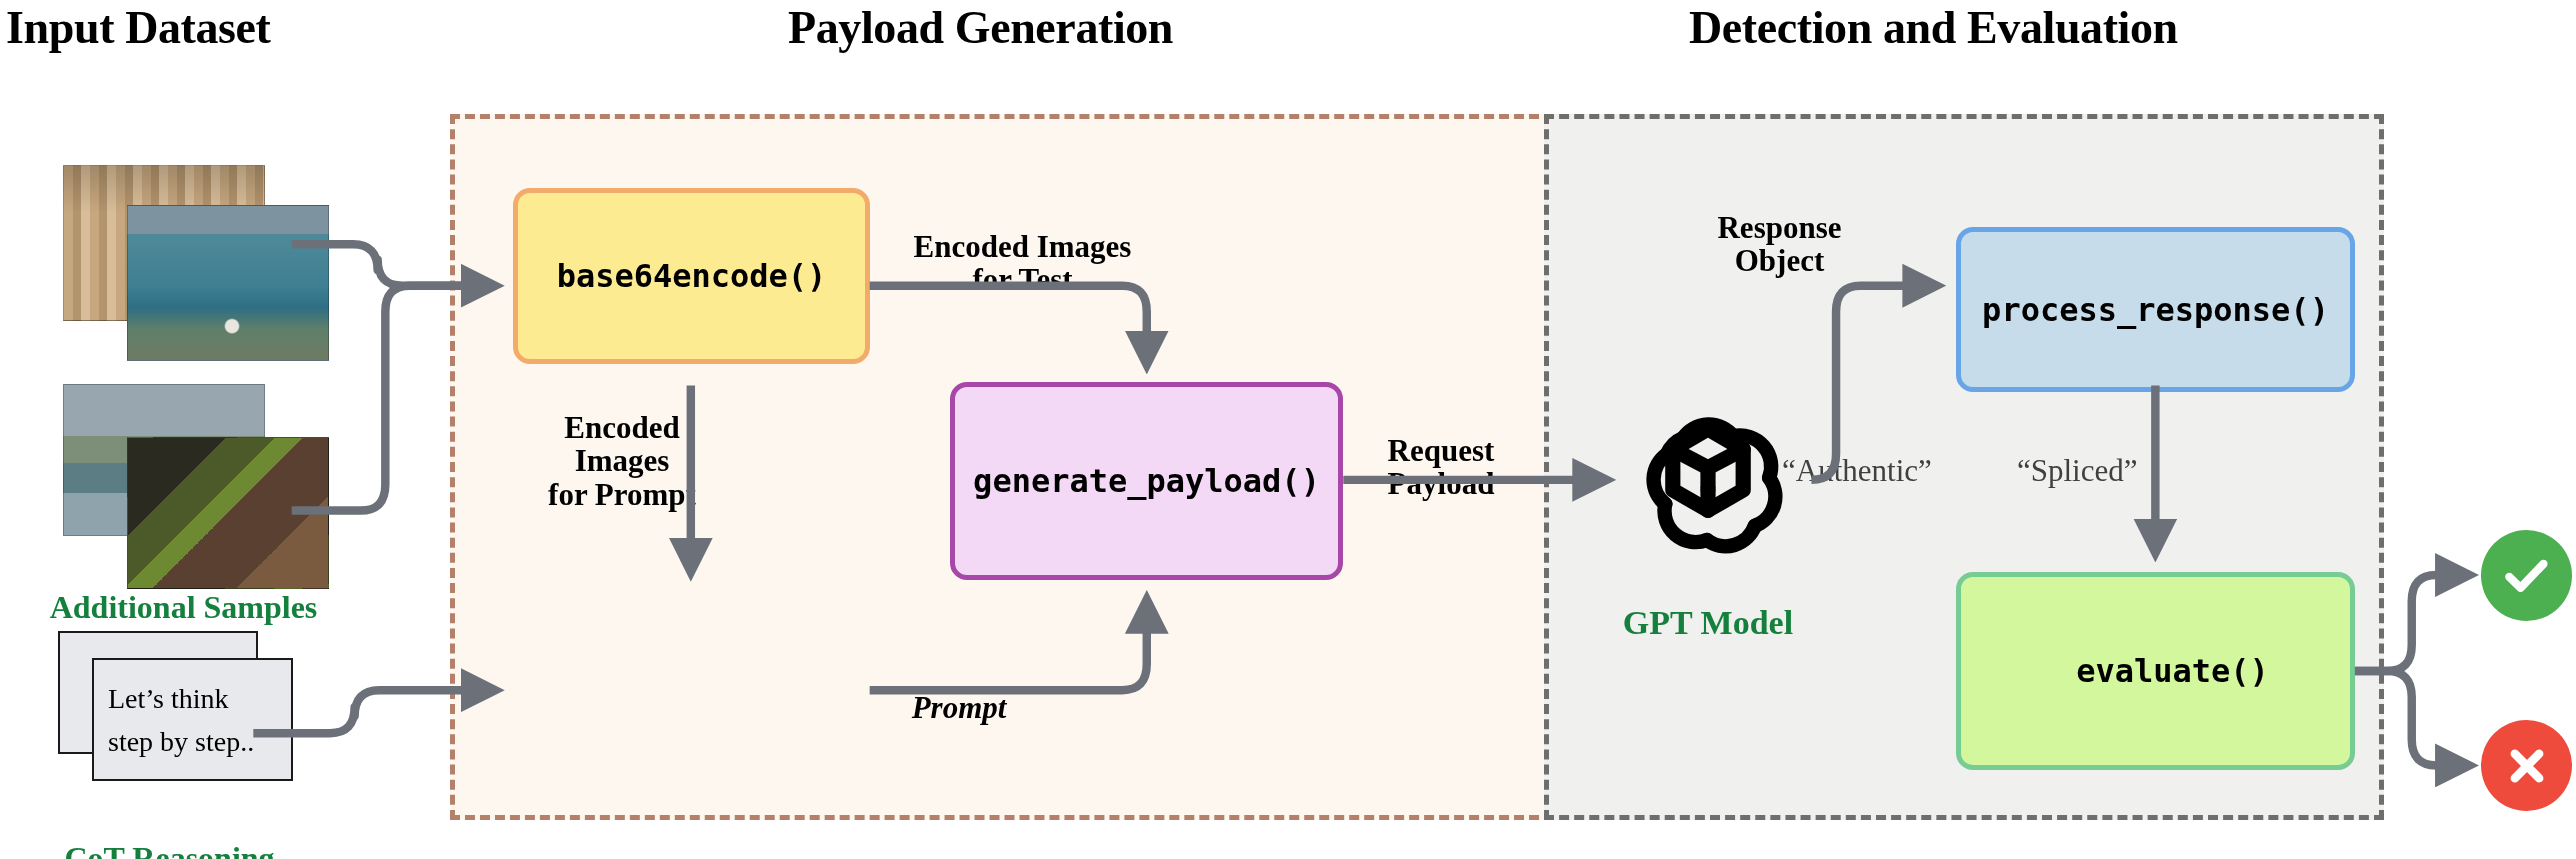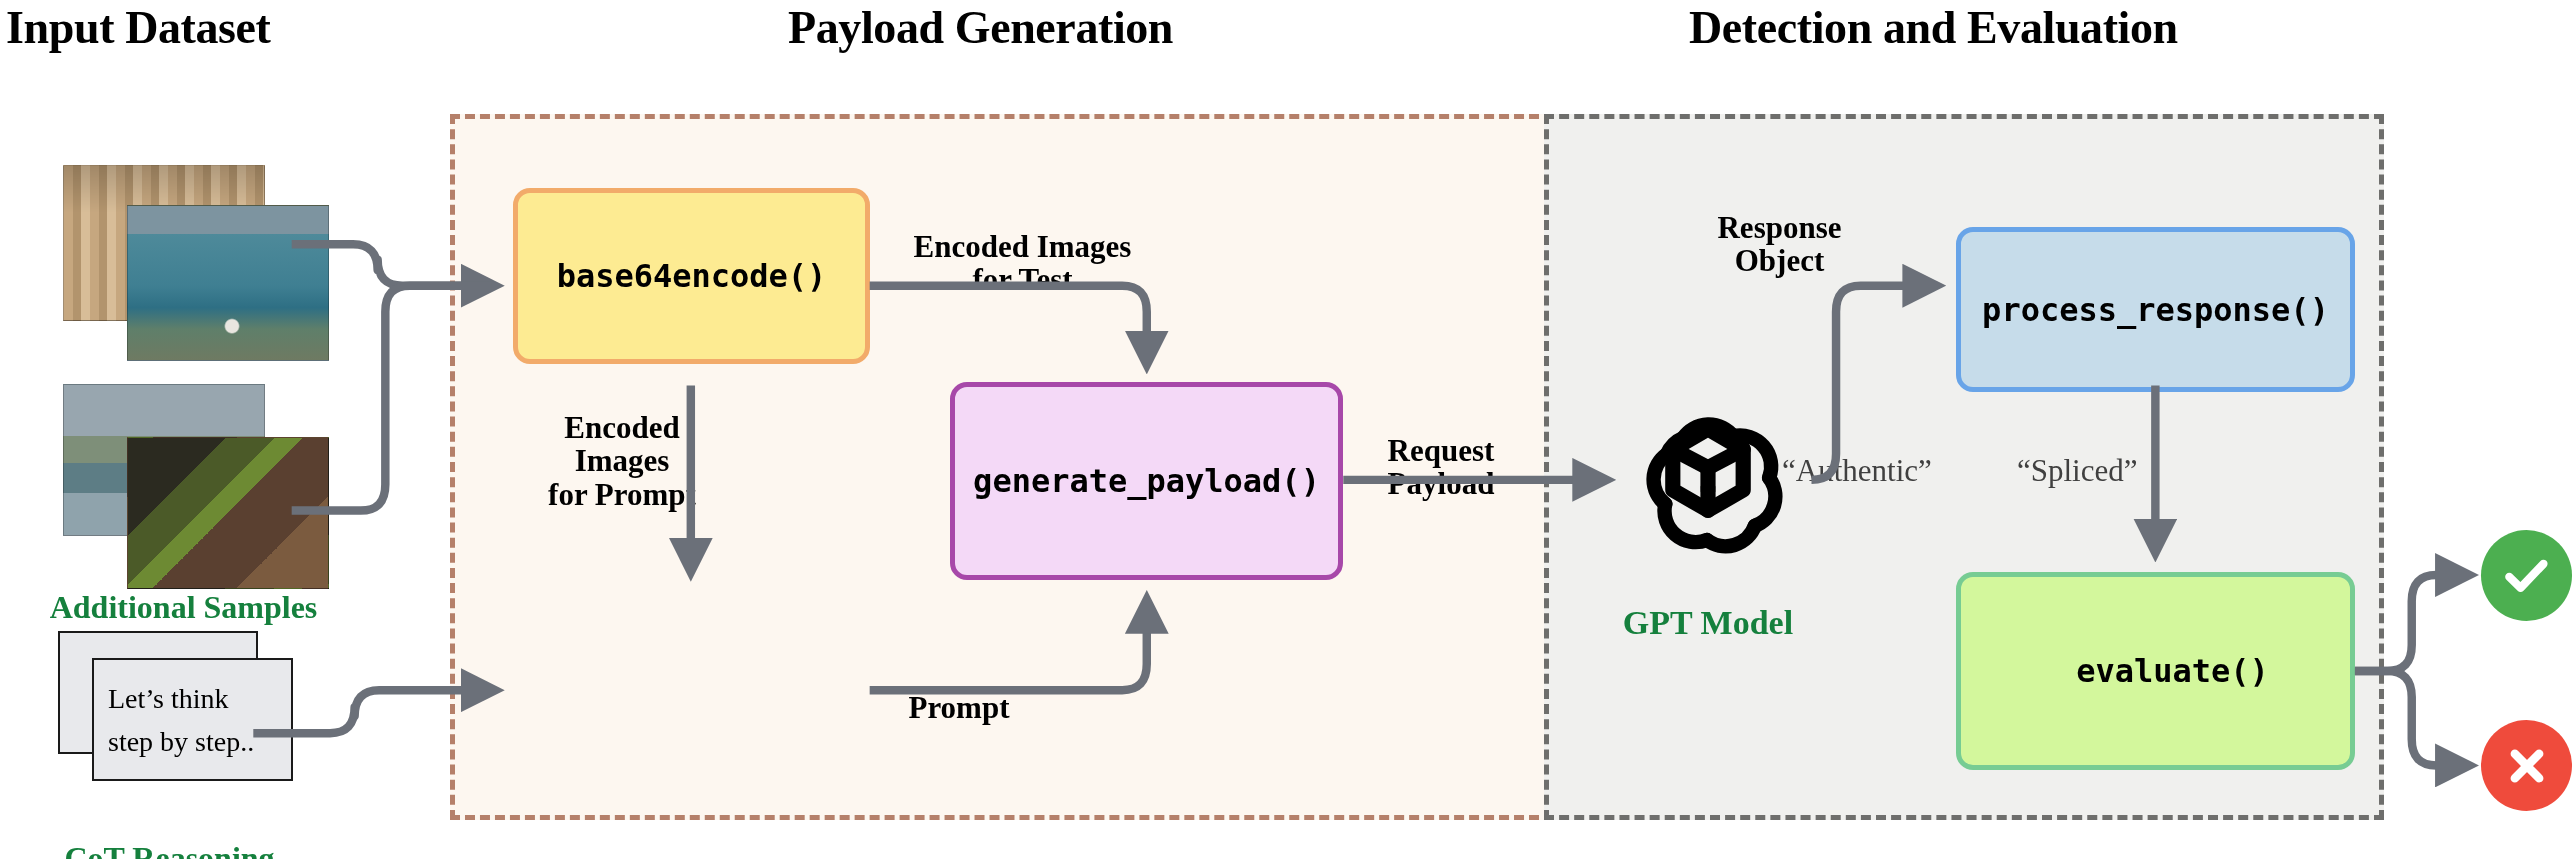"Prompt" div.abs { font-style: none -> italic }
